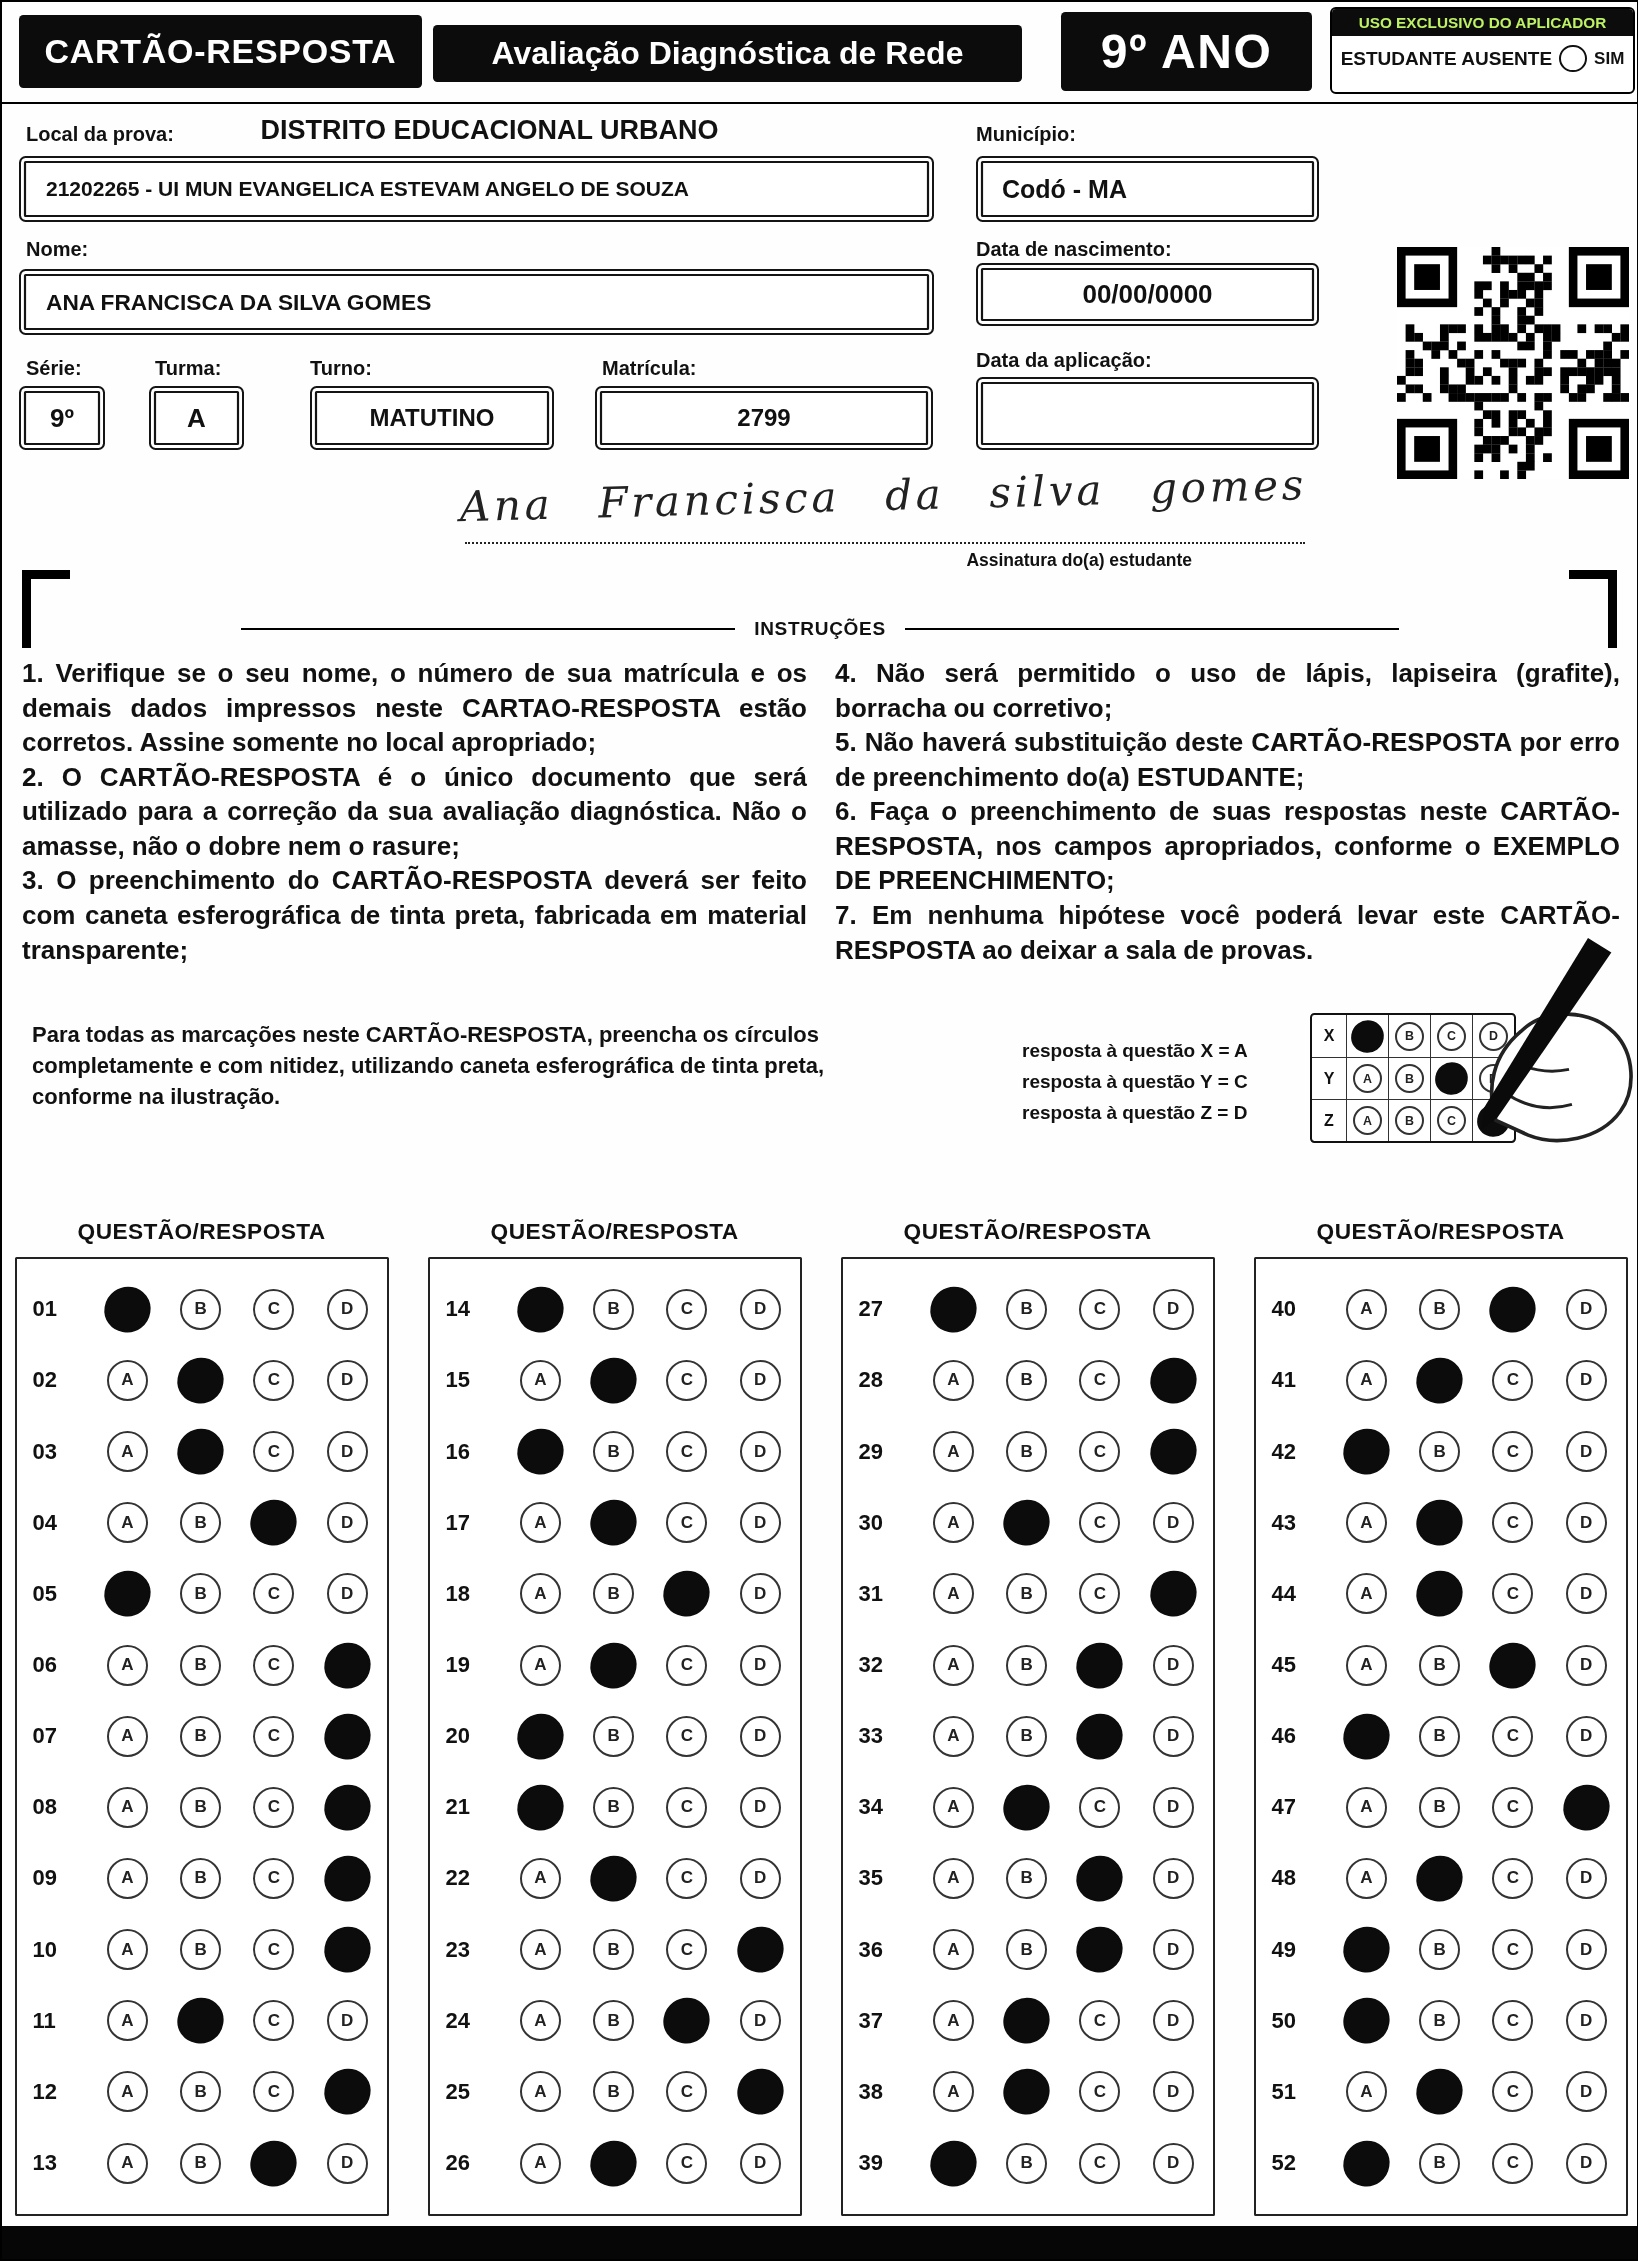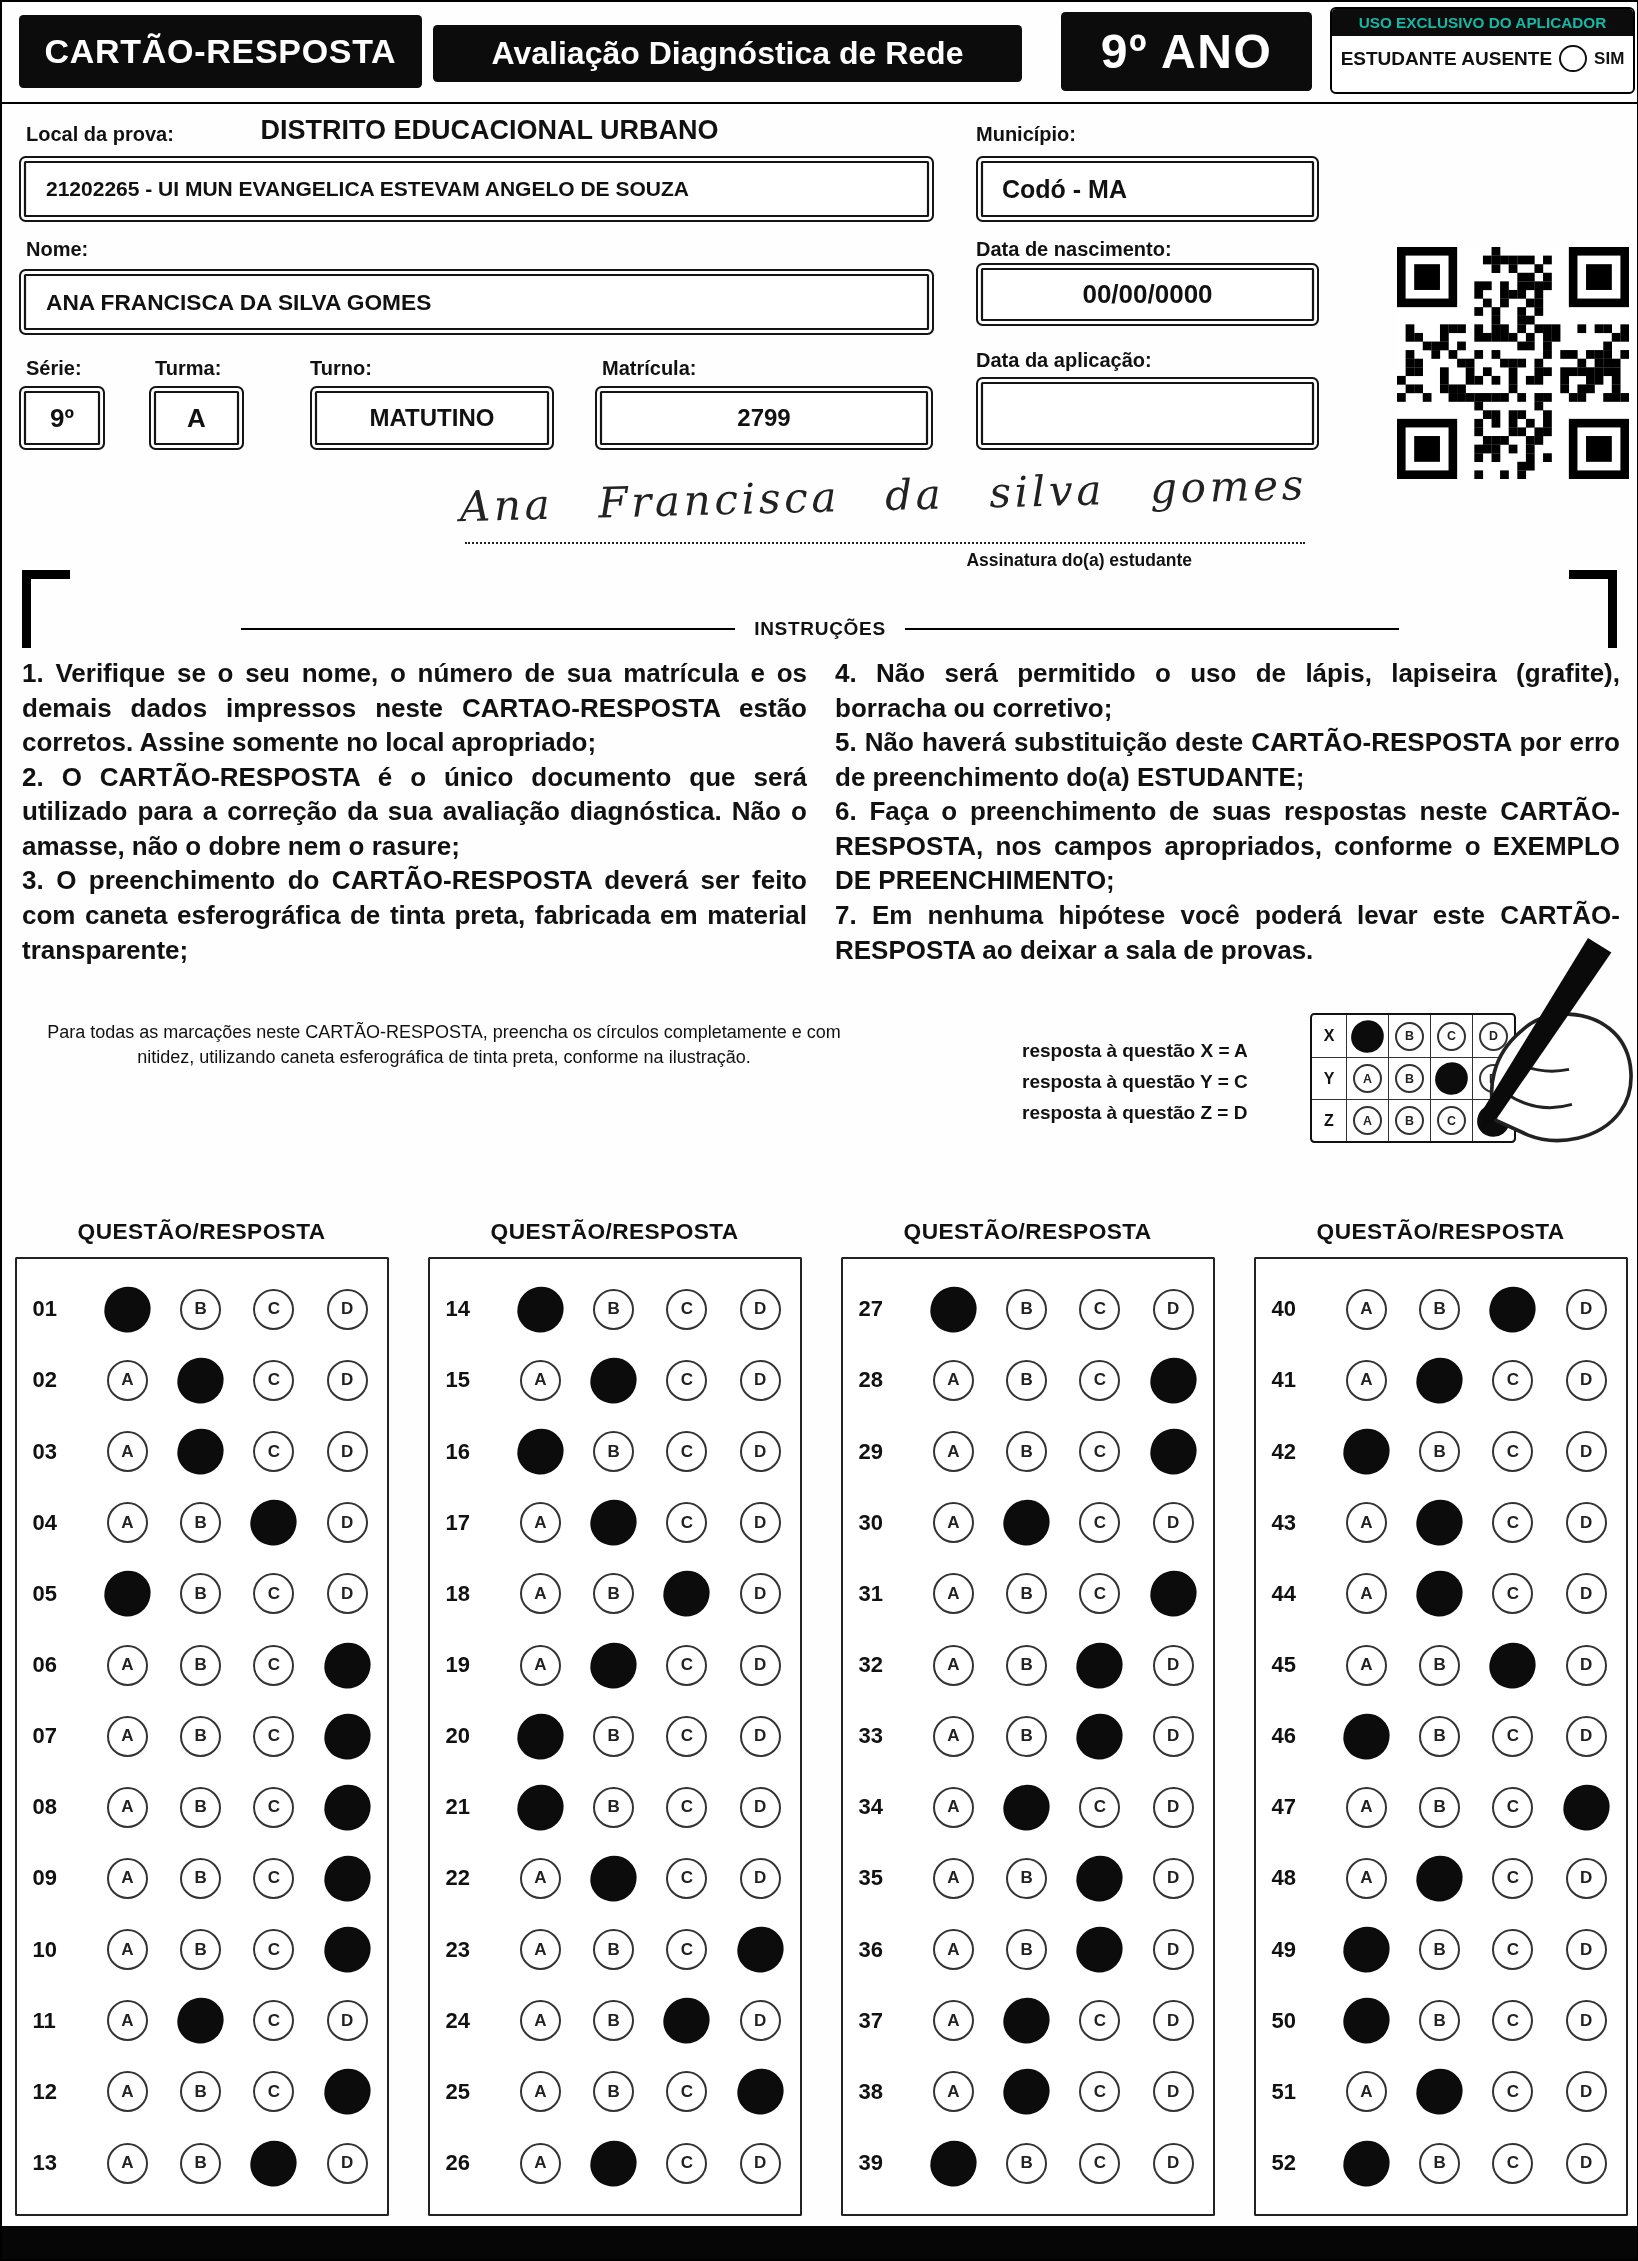"USO EXCLUSIVO DO APLICADOR" .examiner-top { color: #14b8a6 -> #bef264 }
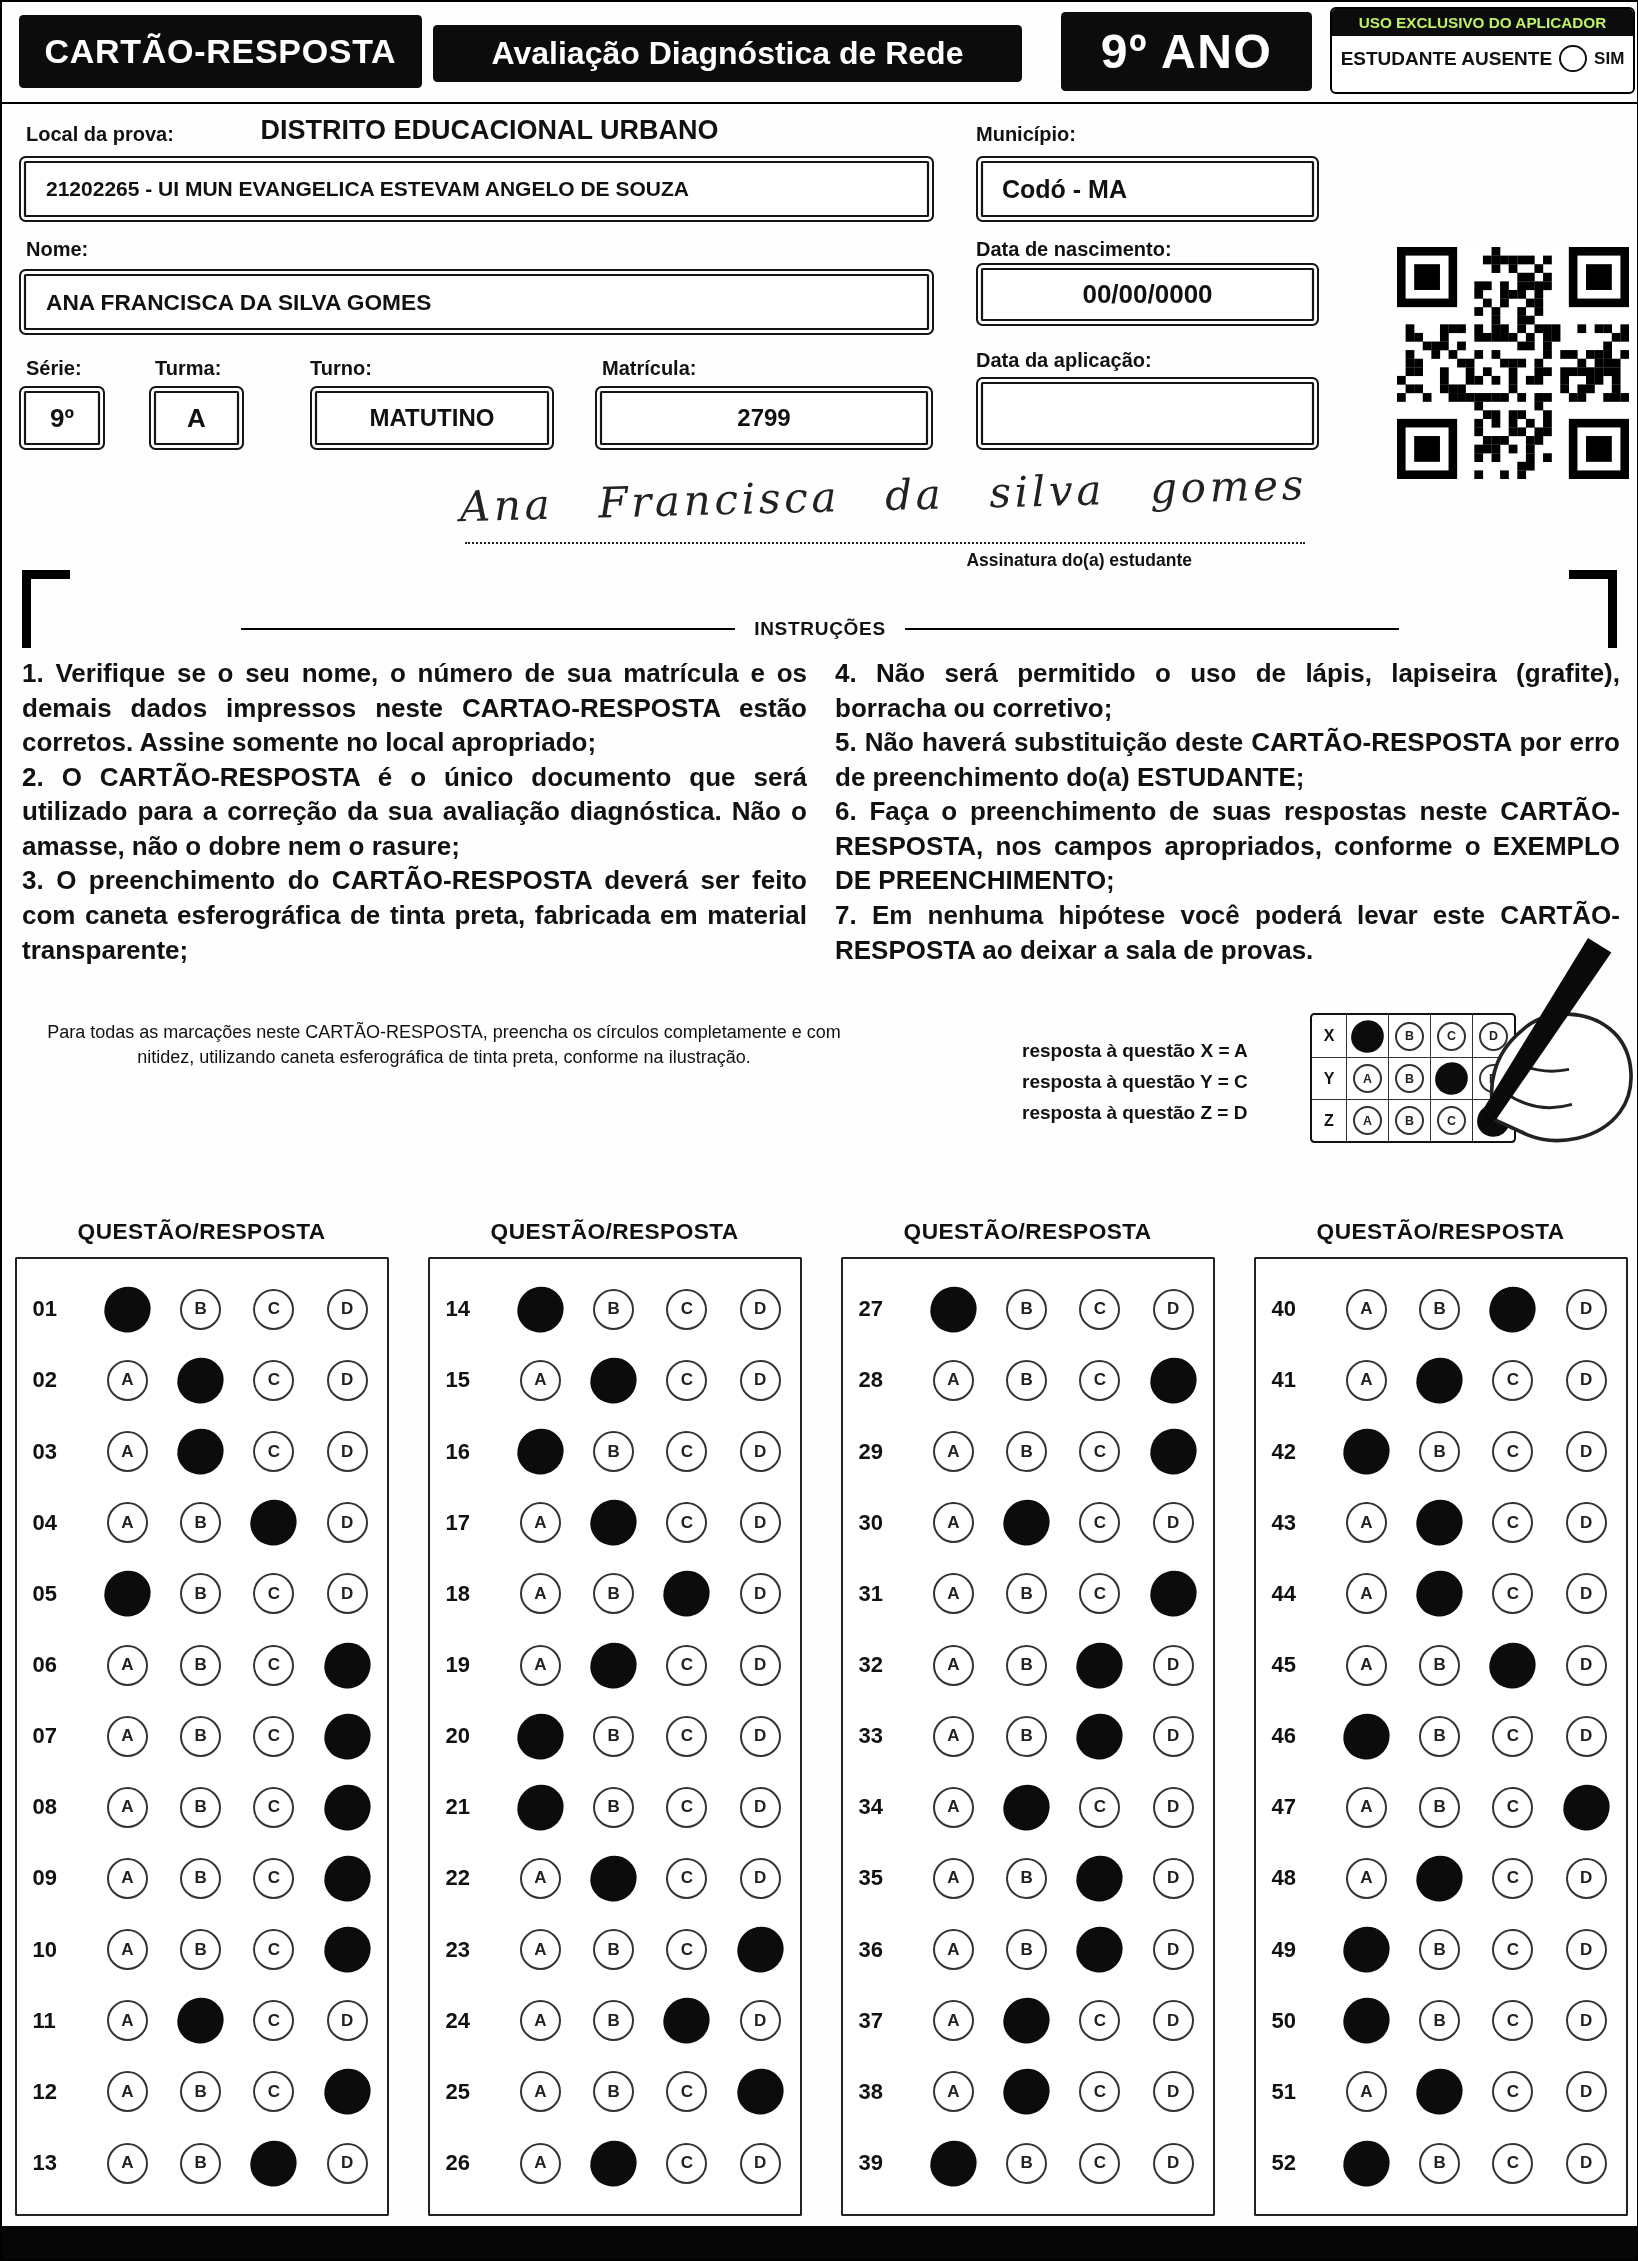"Para todas as marcações neste" .fill-note { font-size: 18px -> 22px; font-weight: normal -> bold; text-align: center -> none }
